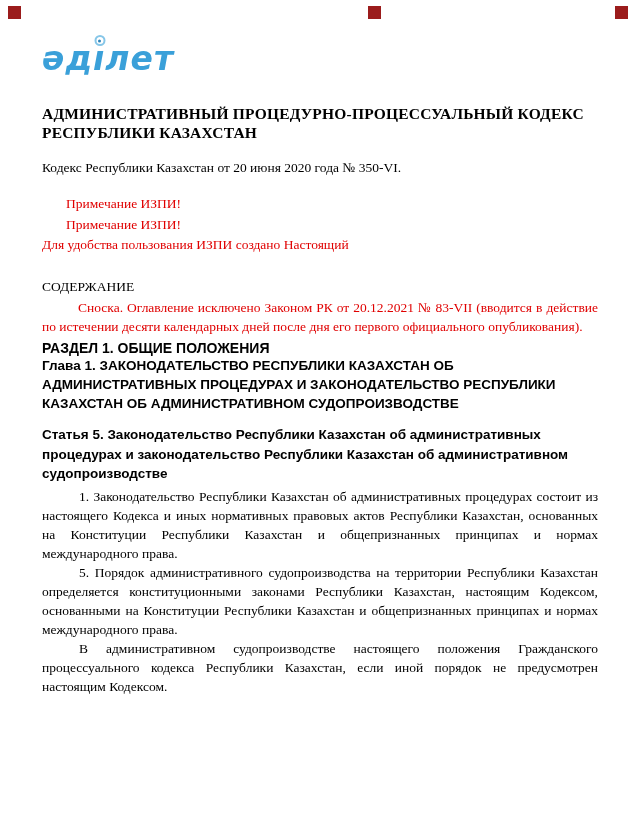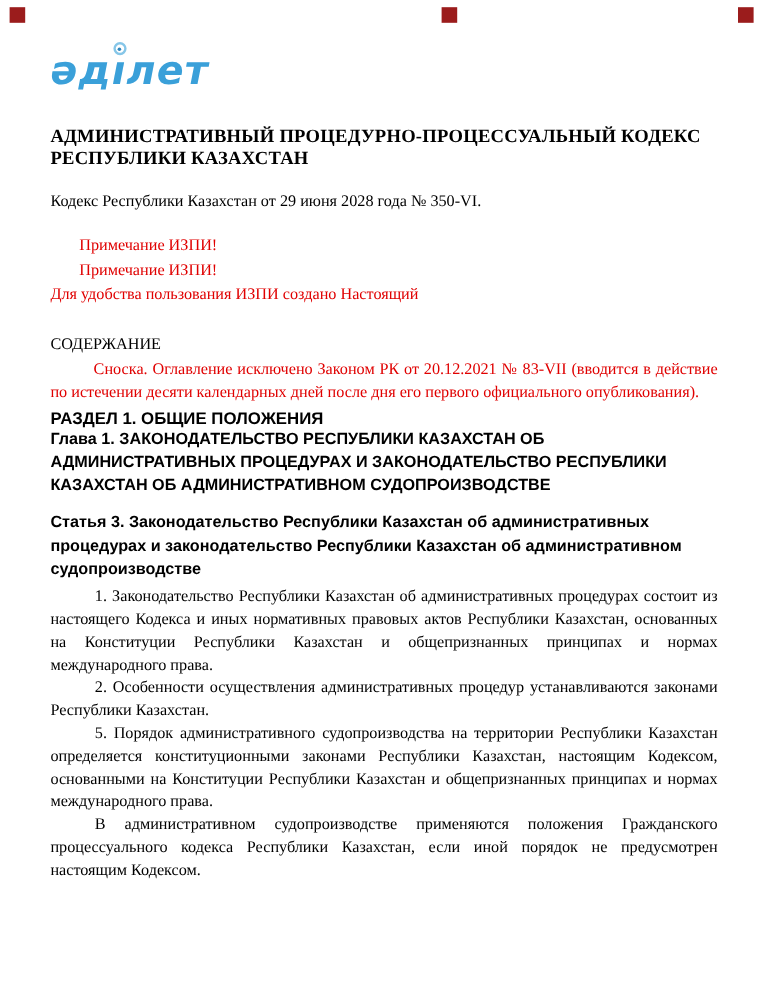"Кодекс Республики Казахстан от 29" p.doc-info { text: 29 июня 2028 -> 20 июня 2020 }
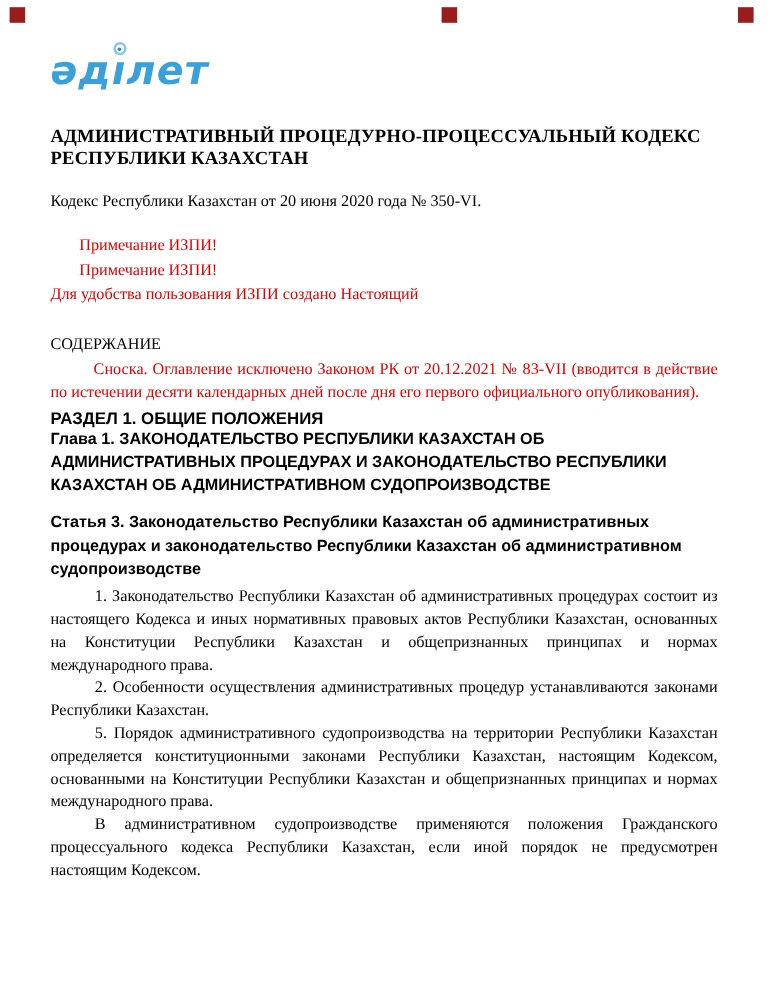"Статья 3. Законодательство Республики" h4.article { text: 3 -> 5 }
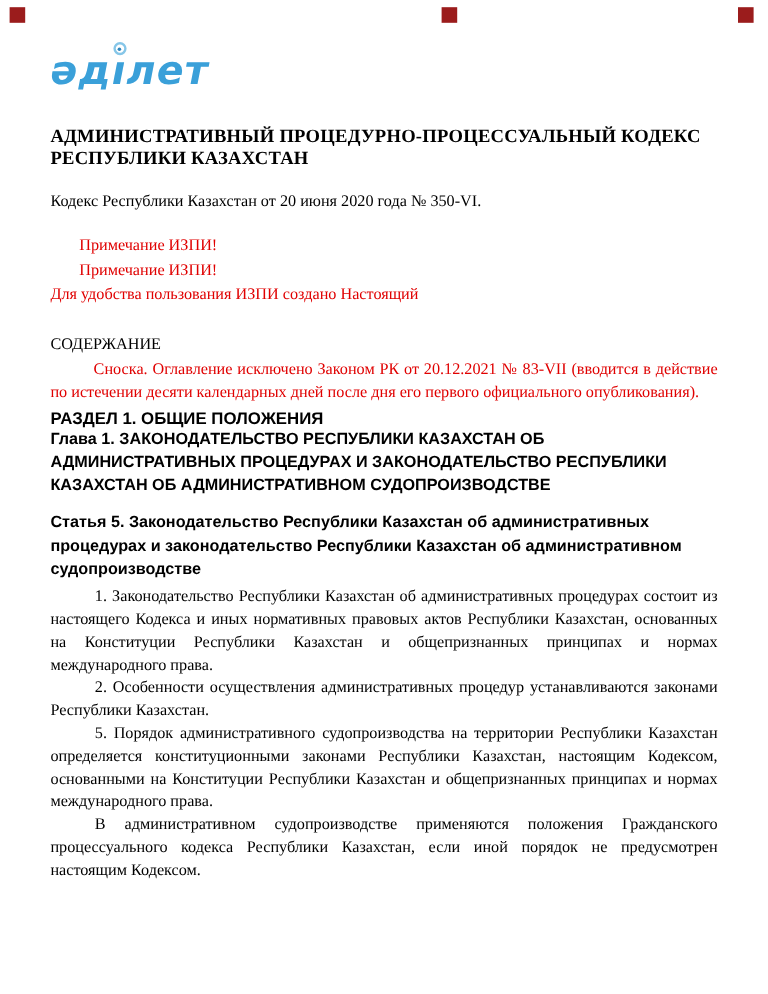"2. Особенности осуществления" p.para { html: <p>2. Особенности осуществления административных процедур устанавливаются законами Республики Казахстан.</p> -> none }
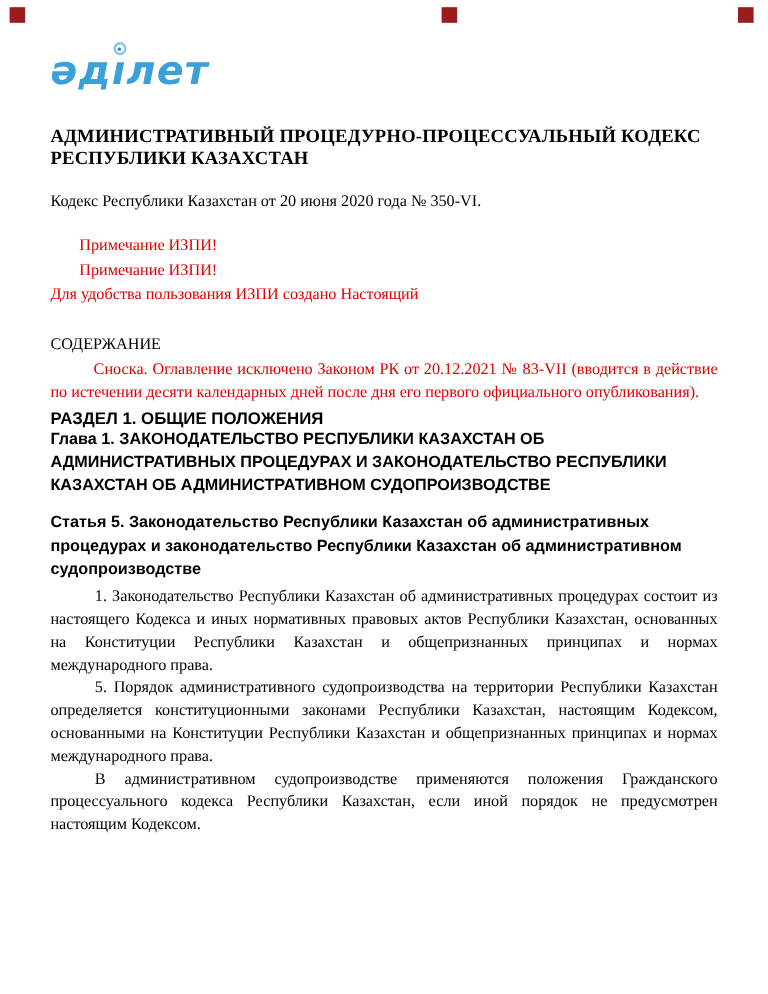"В административном судопроизводстве" p.para { text: применяются -> настоящего }
